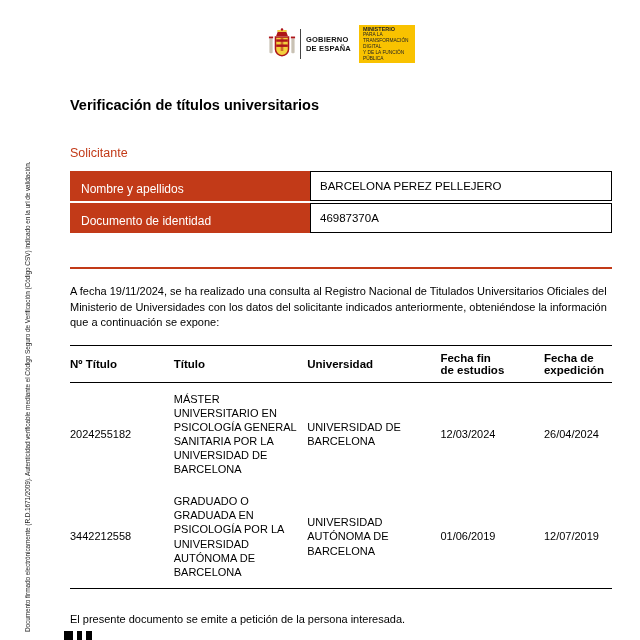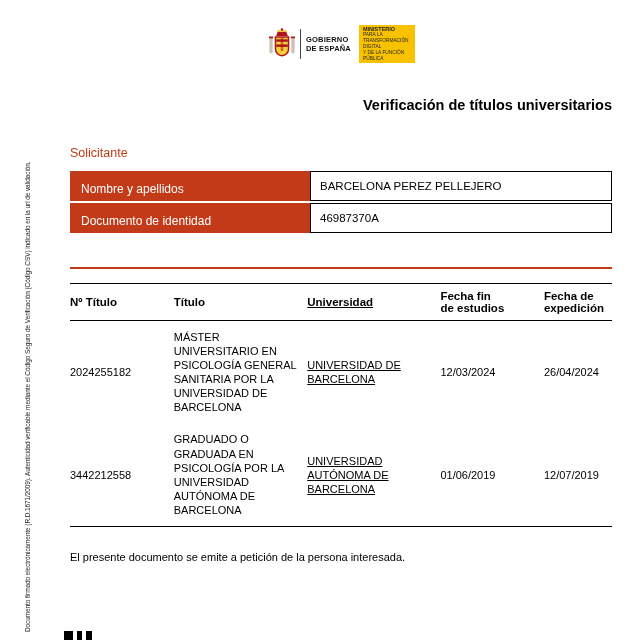"Verificación de títulos universitarios" .title { text-align: right -> left }
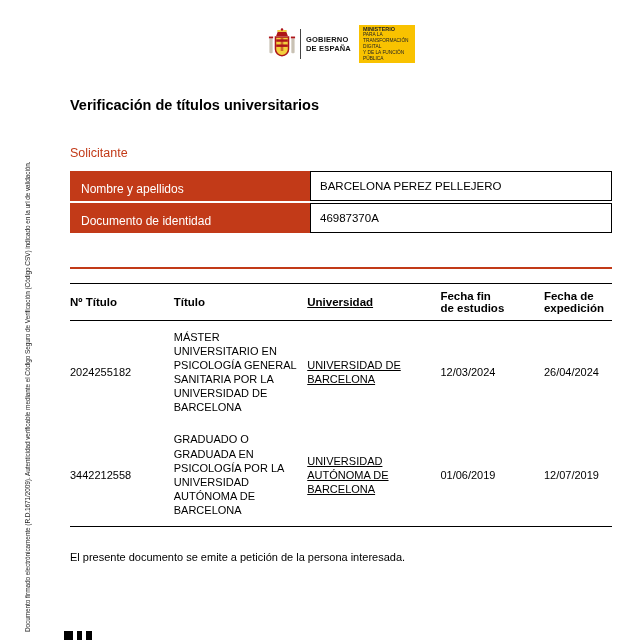"A fecha 19/11/2024, se ha" p.intro { html: none -> <p>A fecha 19/11/2024, se ha realizado una consulta al Registro Nacional de Titulados Universitarios Oficiales del Ministerio de Universidades con los datos del solicitante indicados anteriormente, obteniéndose la información que a continuación se expone:</p> }
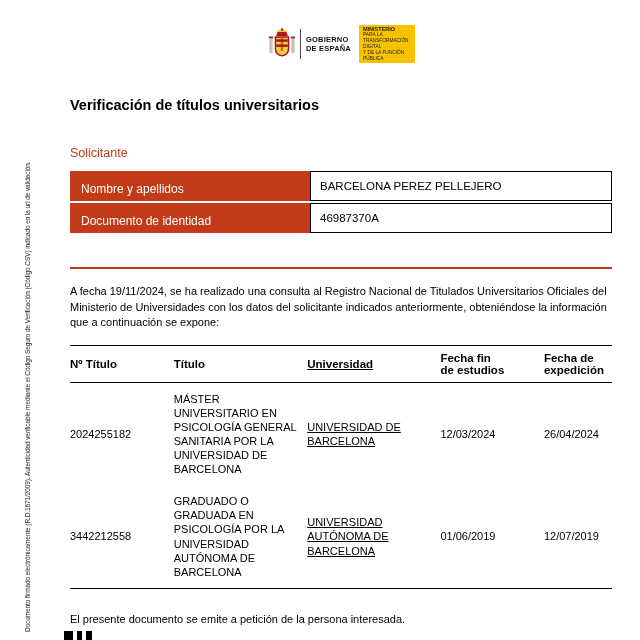"Universidad" .c-uni { text-decoration: underline -> none }
